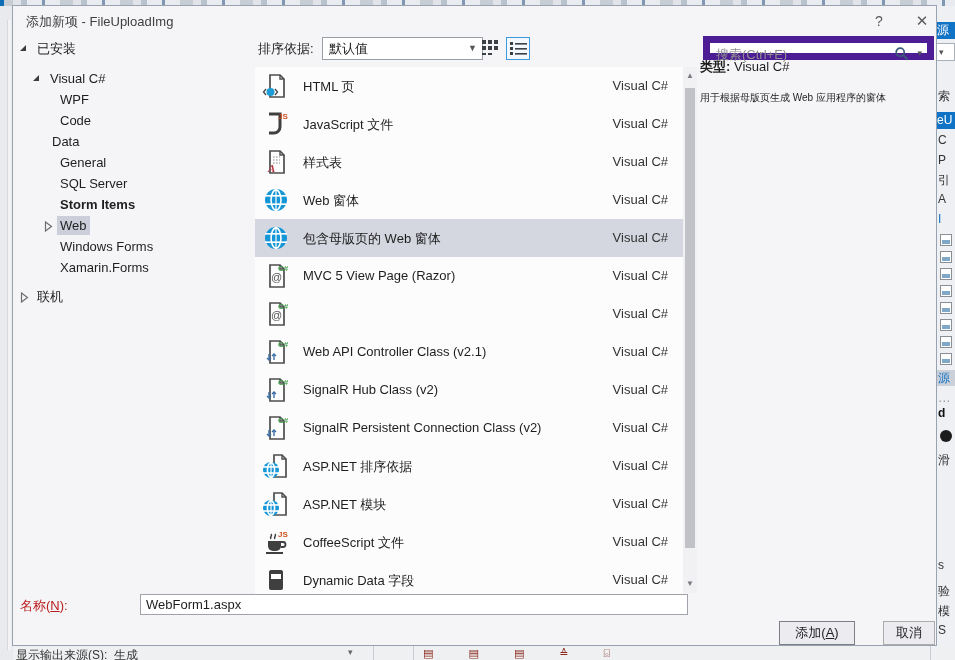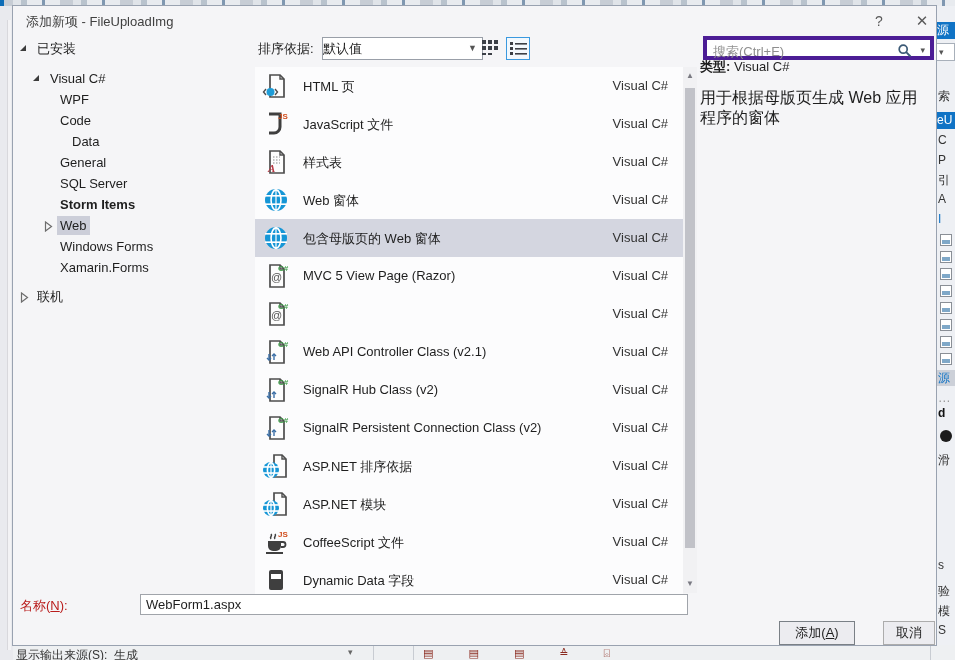"默认值" .sort-dd { padding-left: none -> 6px }
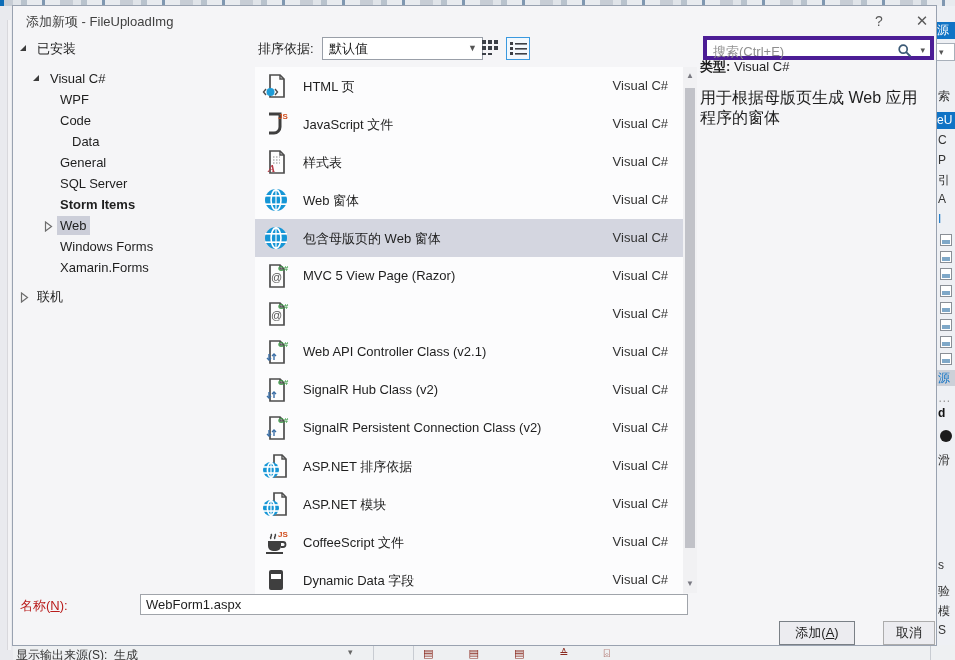"搜索(Ctrl+E)" .searchbox { border: 4px solid #4c1d95 -> 7px solid #4c1d95 }
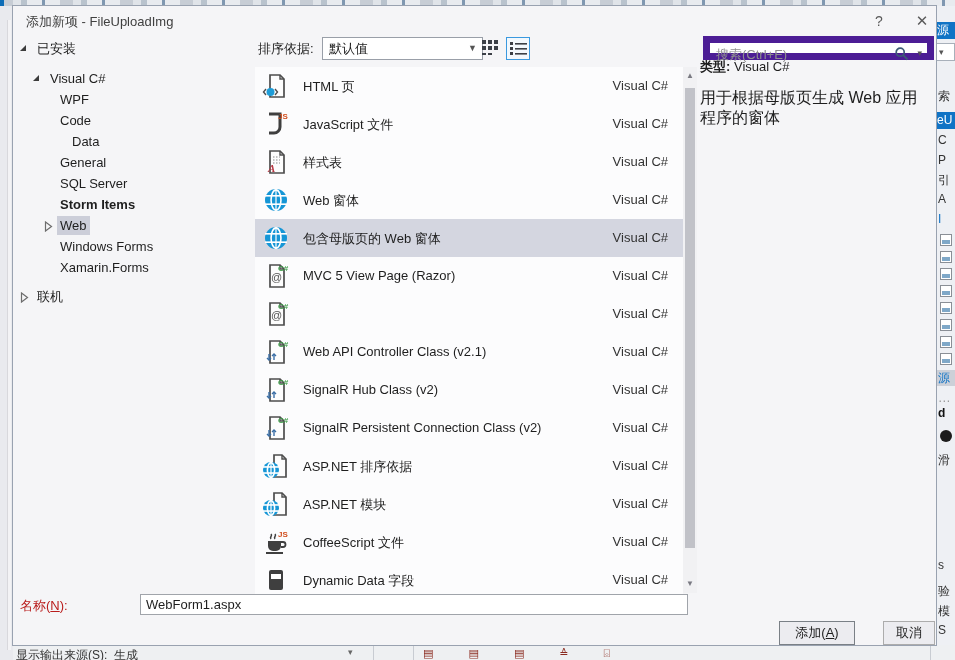"用于根据母版页生成 Web 应用程序的窗体" .info .desc { font-size: 16px -> 10px }
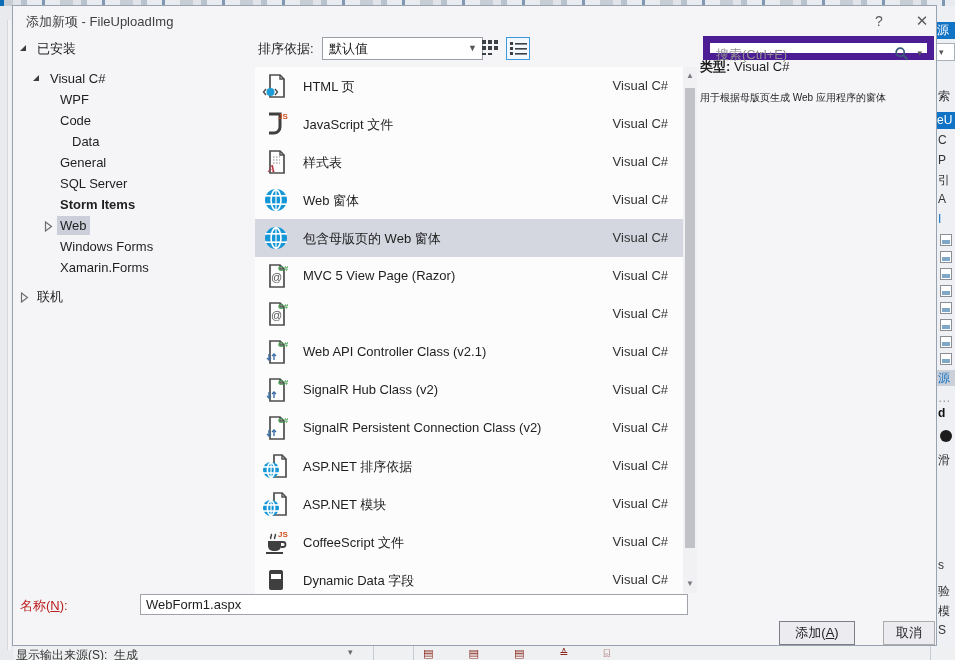"Data" span.tree-label { left: 56px -> 36px }
